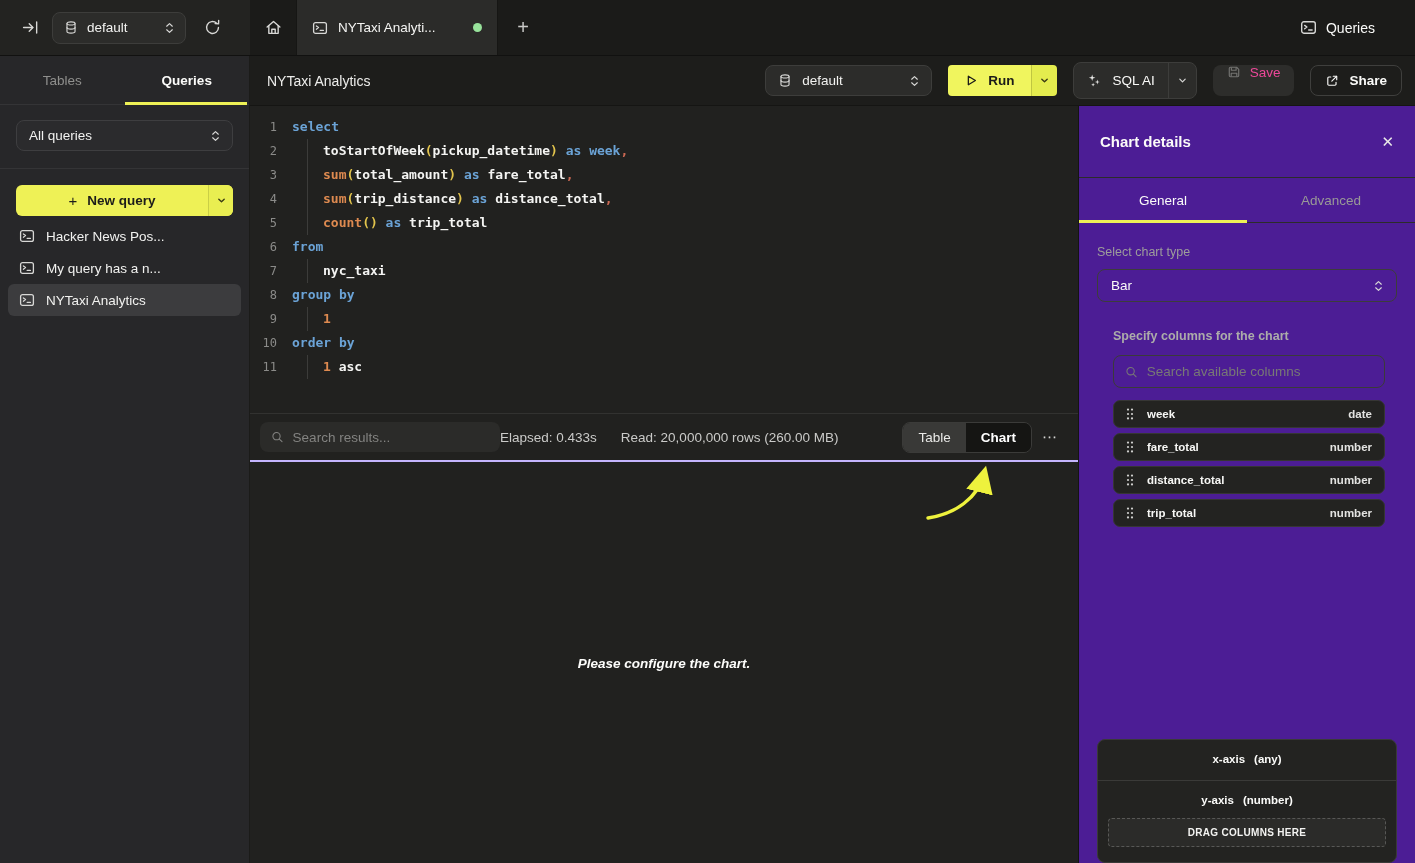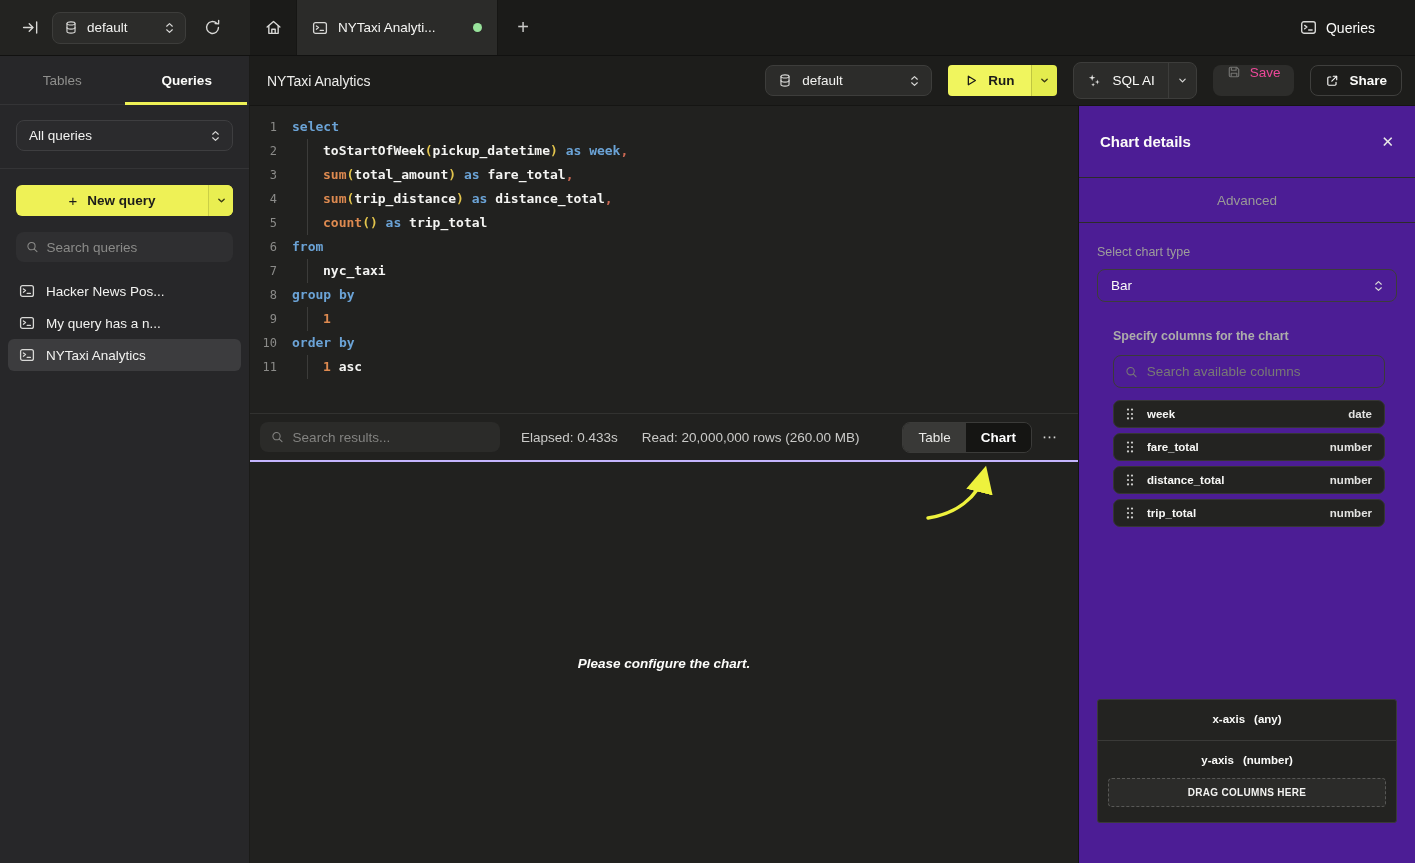"General" div.cp-tab { html: none -> <div>General</div> }
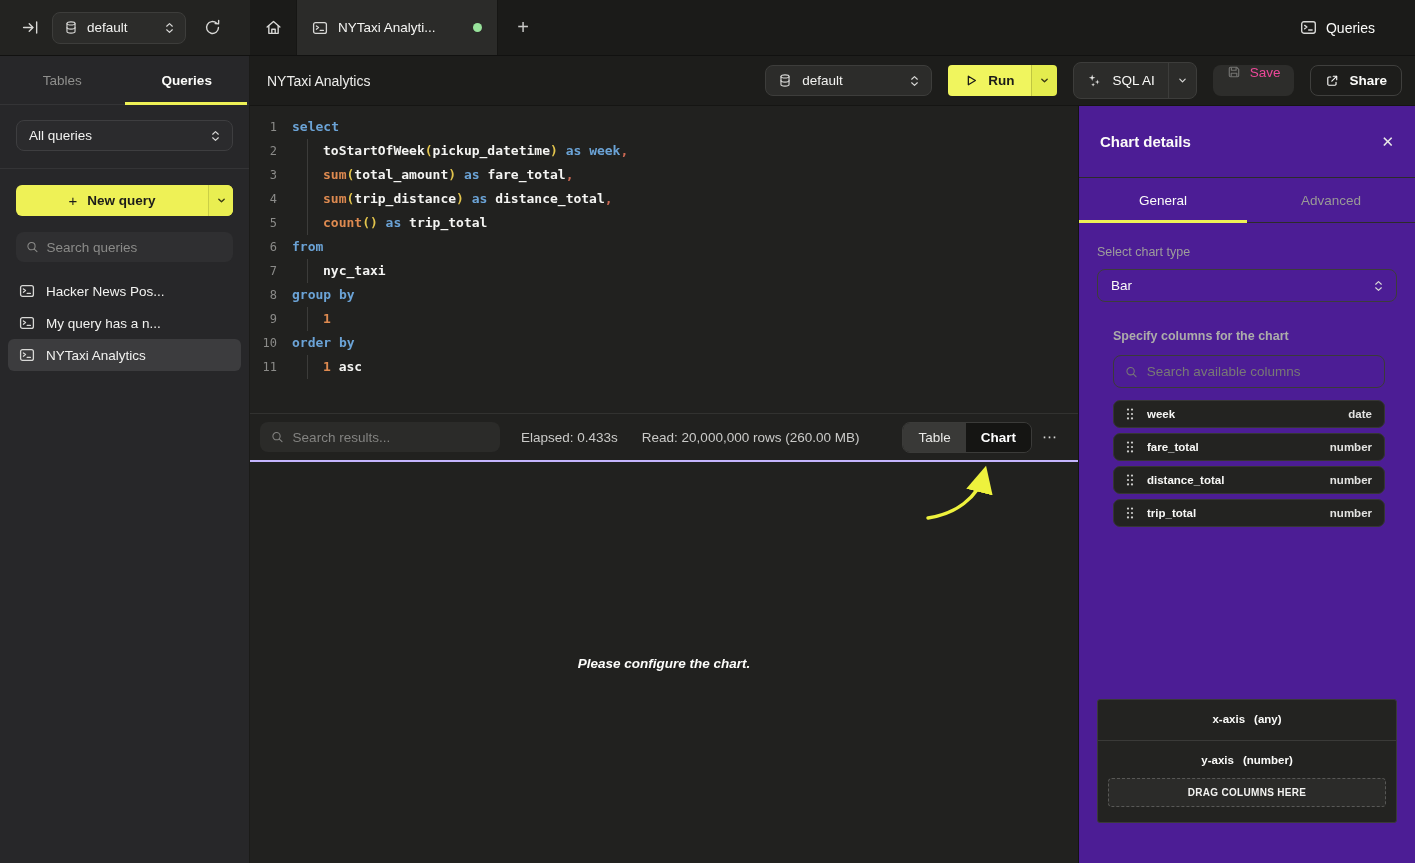"Search queries" div.search-row { html: <div> <div> <svg> <circle></circle> <path></path> </svg> <input> </div> </div> -> none }
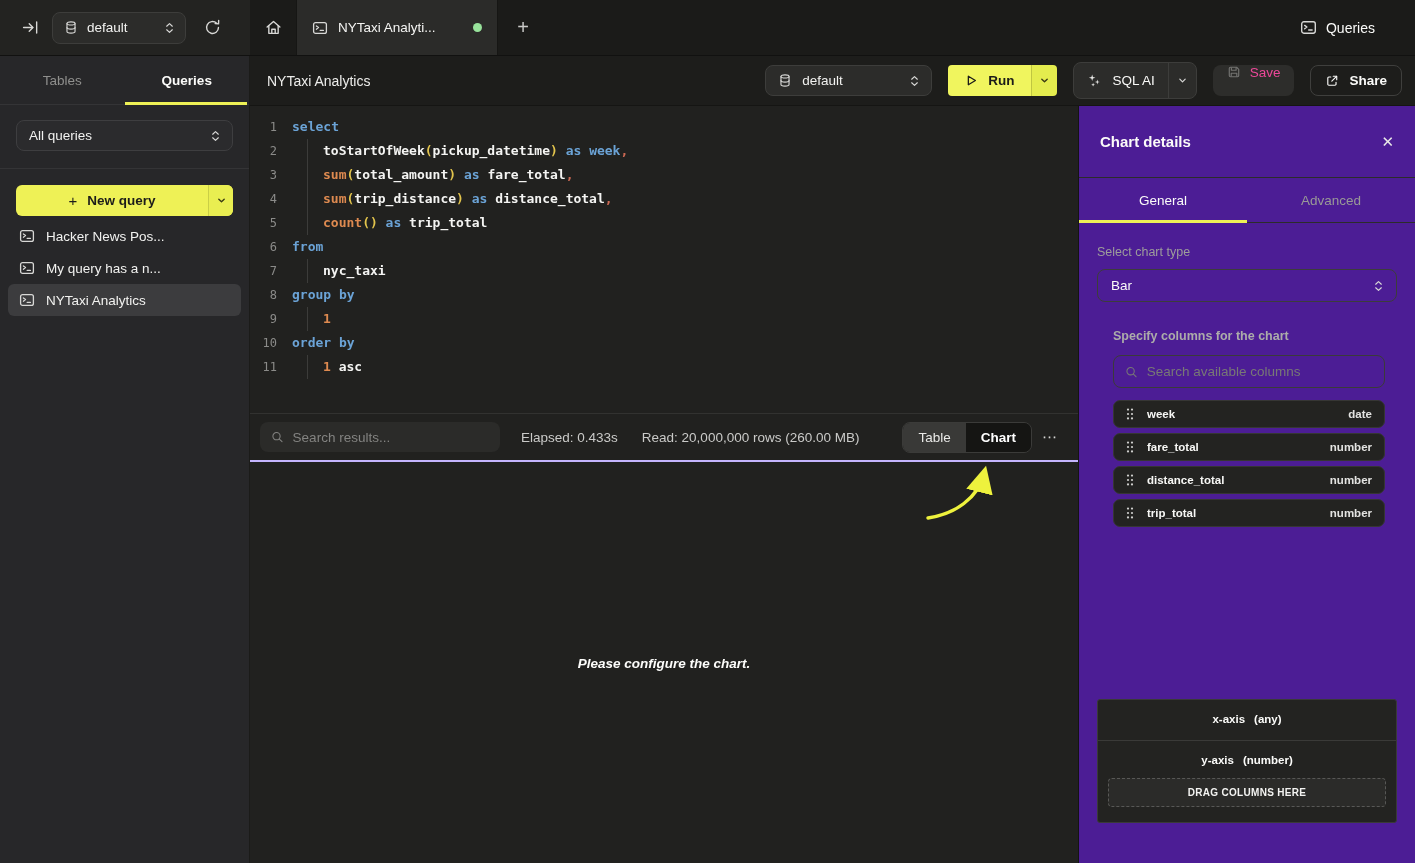"Elapsed: 0.433s" .stat { margin-left: 21px -> none }
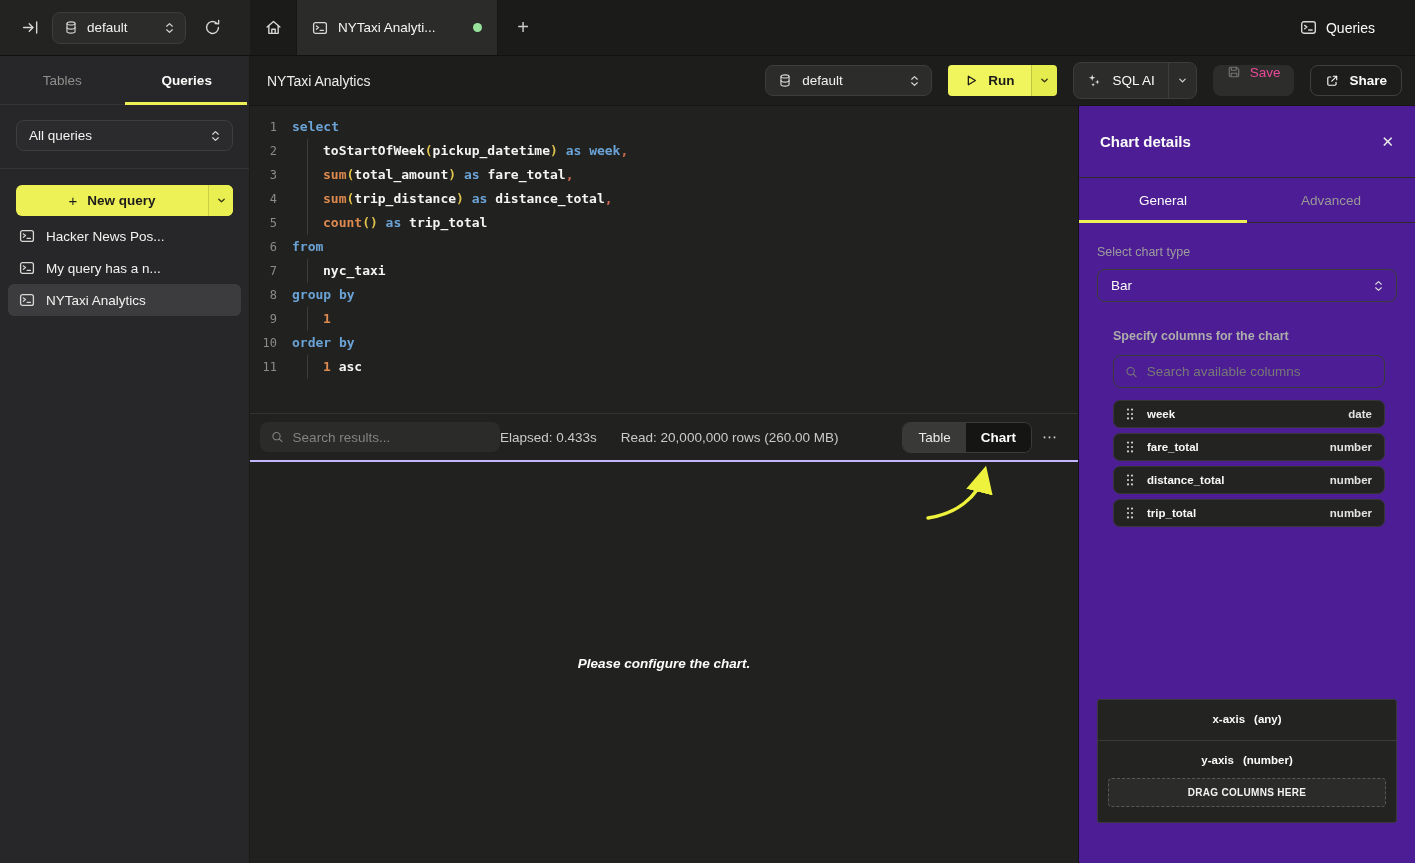"x-axis (any)" .axis-box { border-radius: 3px -> 8px; margin-bottom: 40px -> none }
